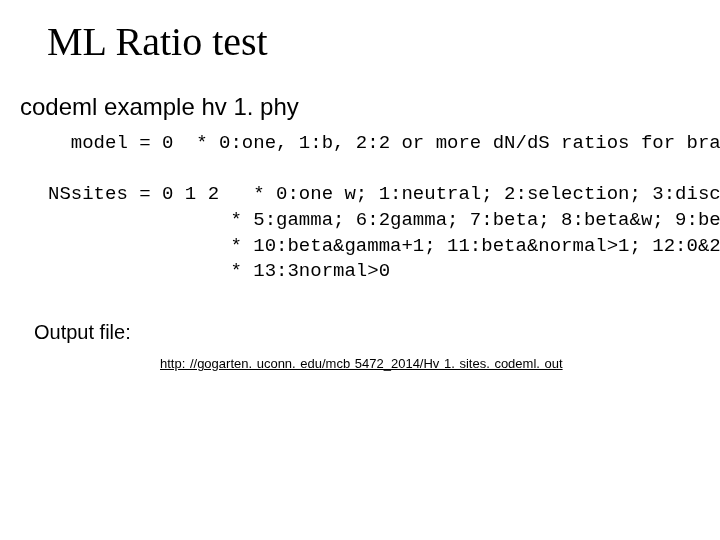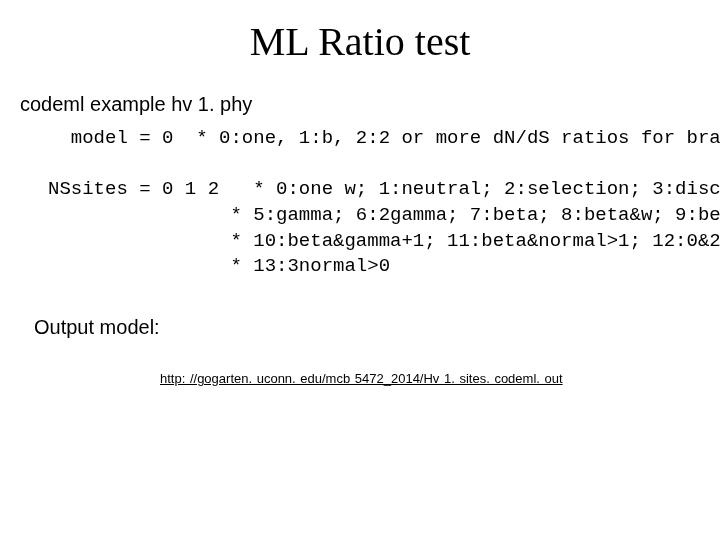"ML Ratio test" .title { padding-left: none -> 47px; text-align: center -> none }
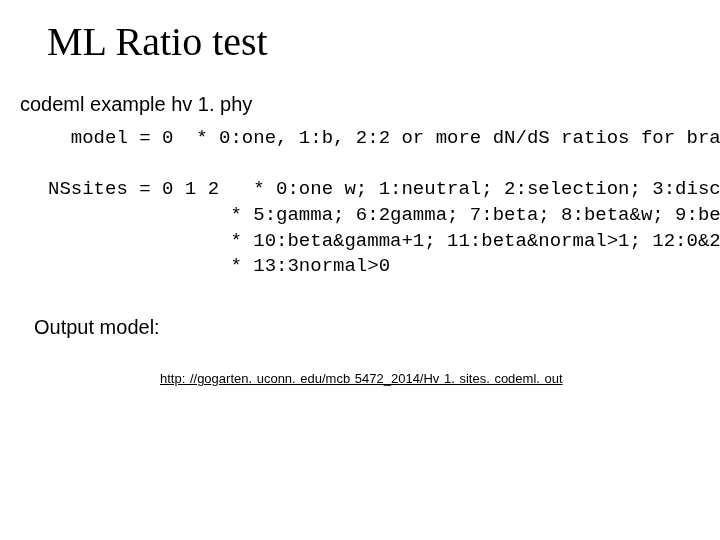"codeml example hv 1. phy" .subtitle1 { font-size: 20px -> 24px }
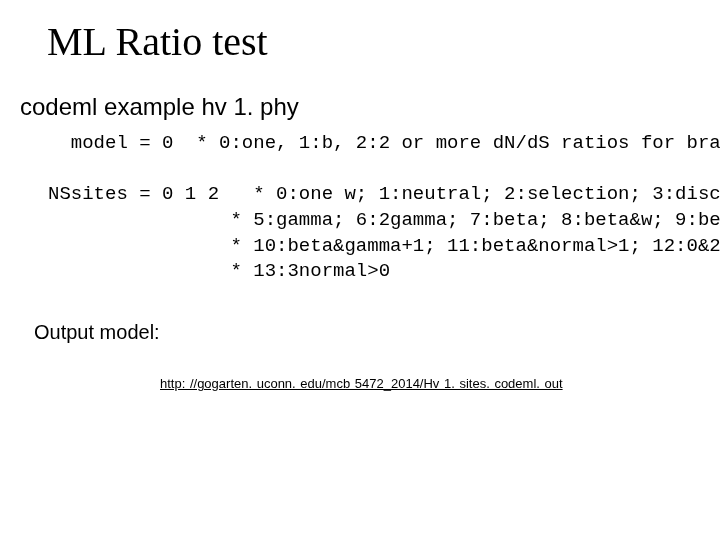"Output model:" div.output-label { text: model -> file }
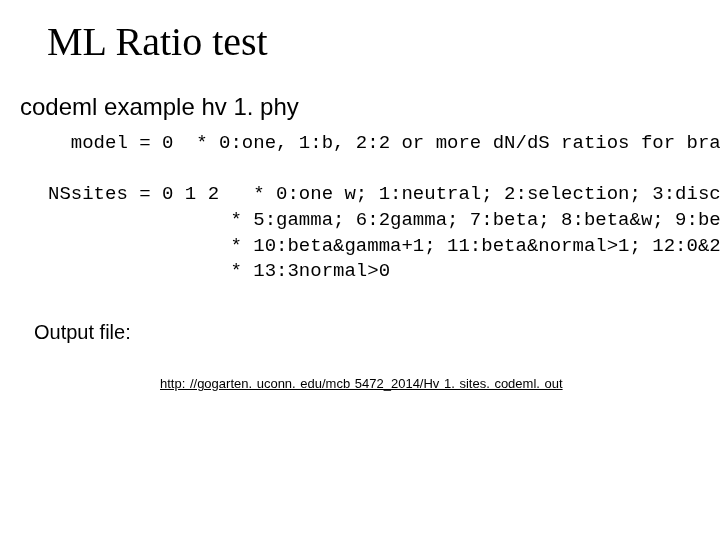"http: //gogarten. uconn. edu/mcb" .link { margin: 32px 0 0 160px -> 12px 0 0 160px }
